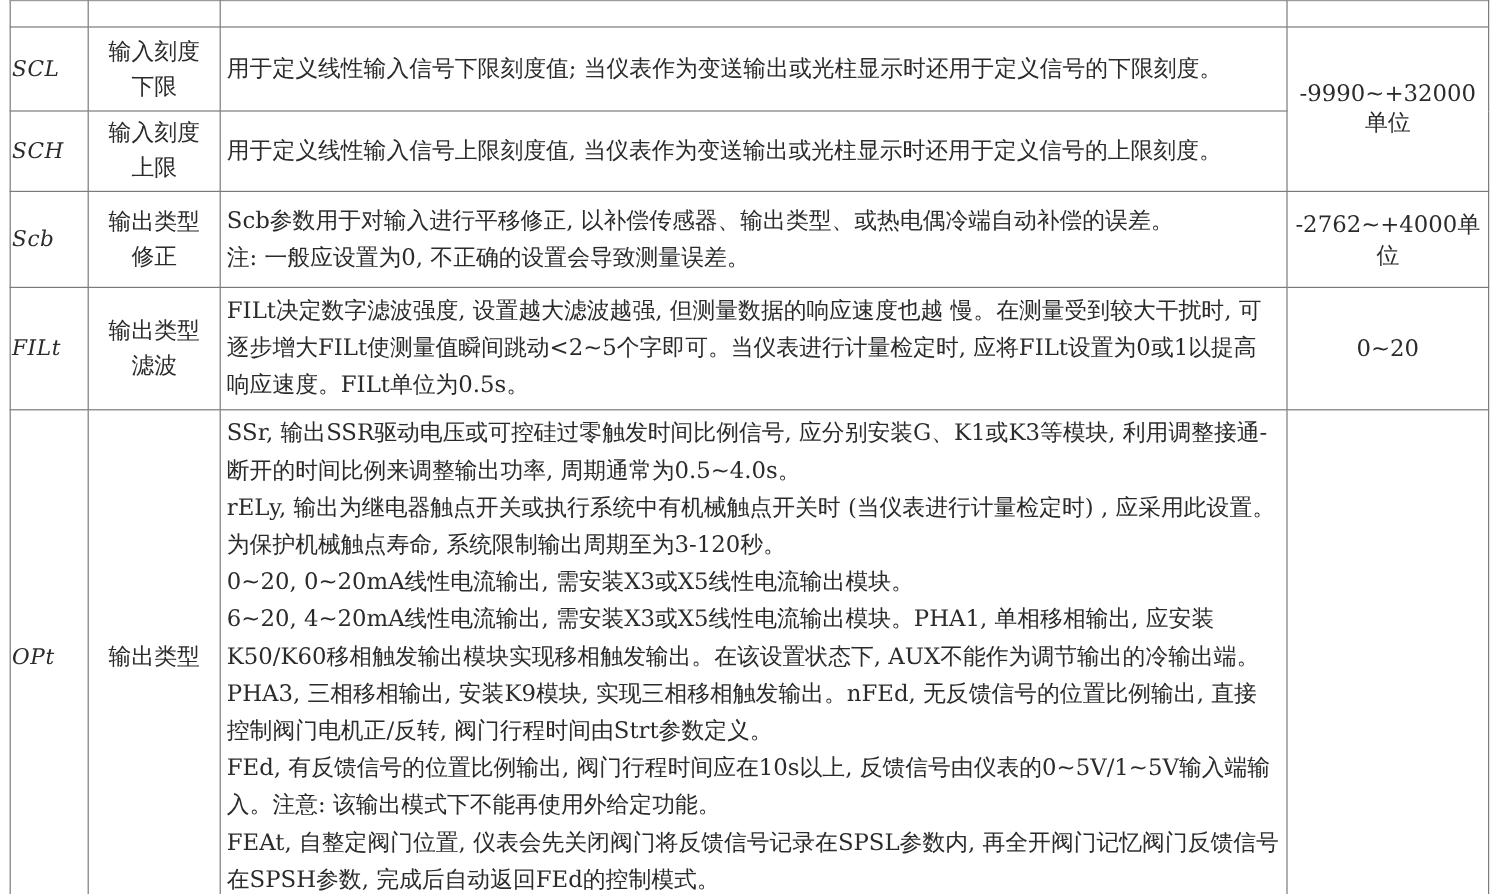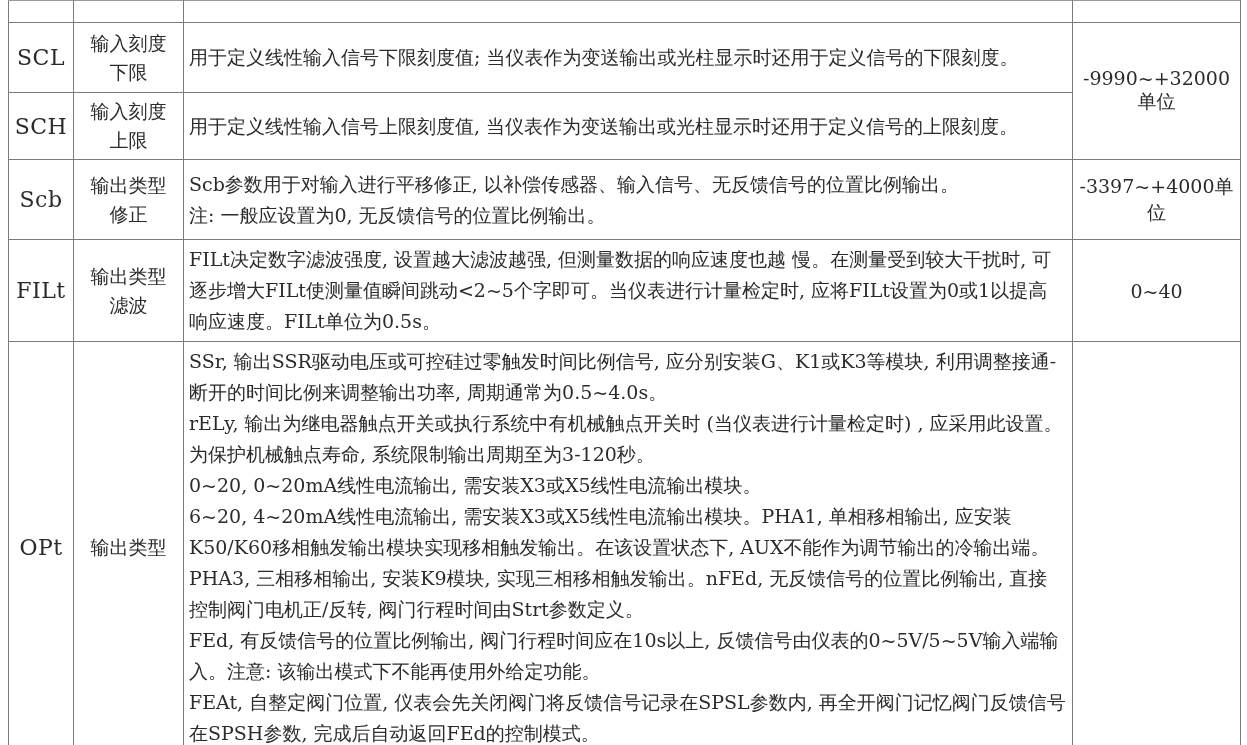"SCL" td.col-code { font-size: 22px -> 18px; font-style: none -> italic; text-align: center -> left }
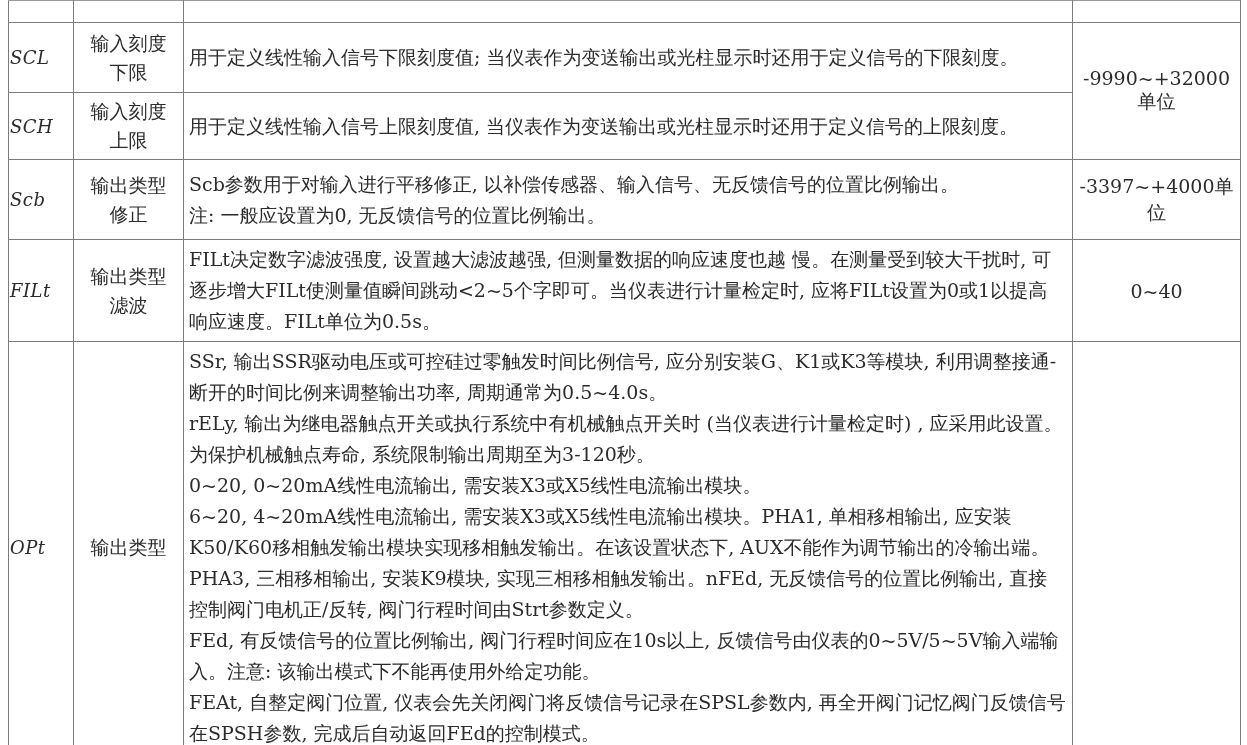"Scb参数用于对输入进行平移修正," div.para { text: 入信号、无反馈信号的位置比例输出 -> 出类型、或热电偶冷端自动补偿的误差 }
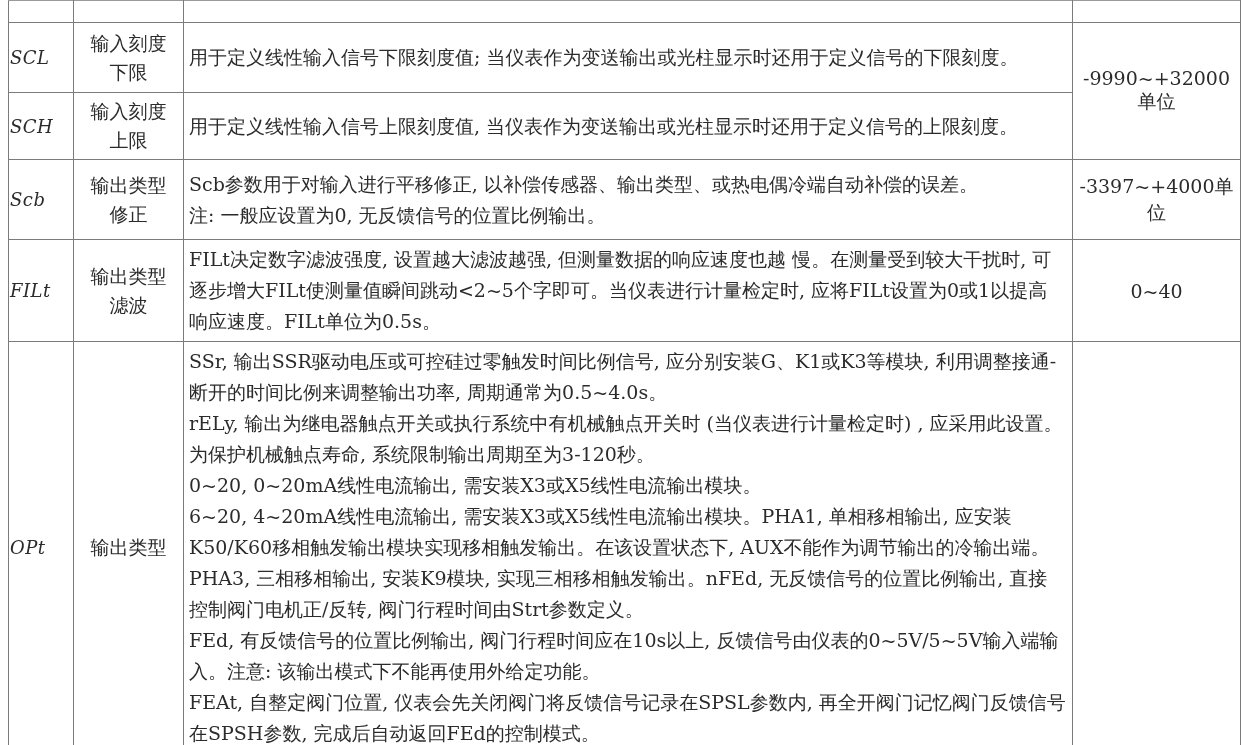"-3397~+4000单位" td.col-range { text: -3397 -> -2762 }
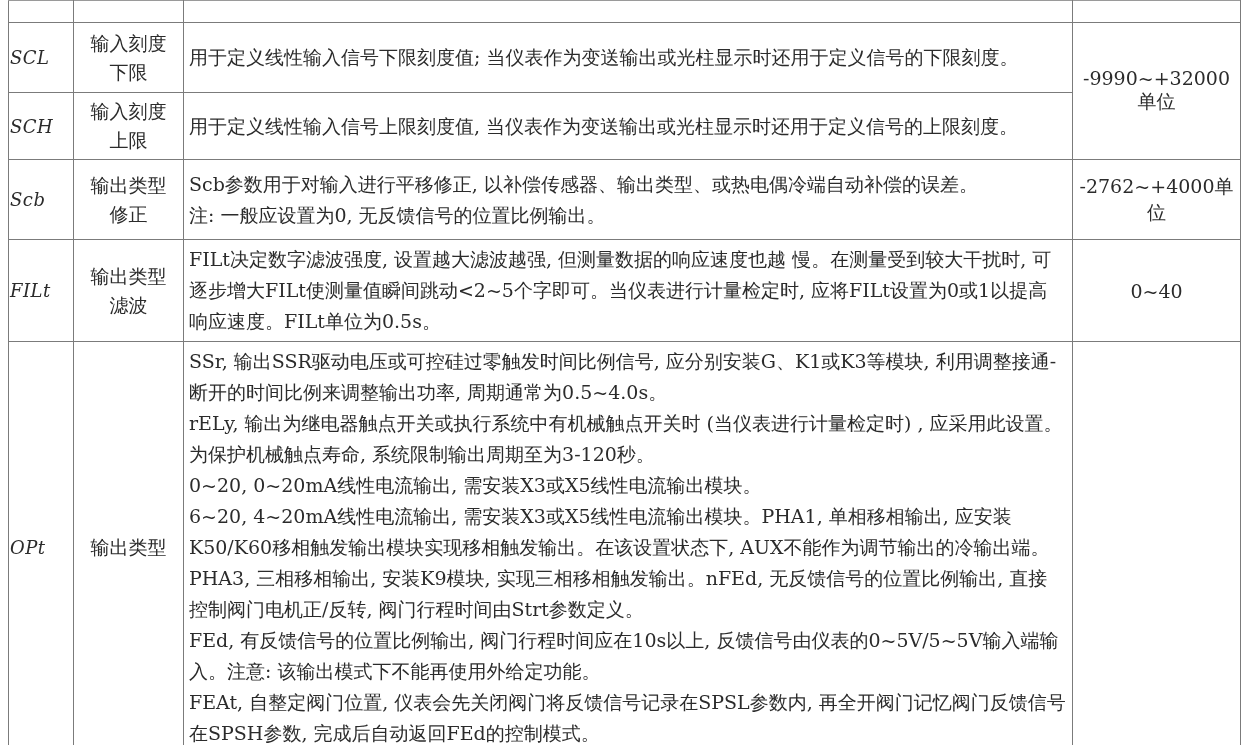"注: 一般应设置为0, 无反馈信号的位置比例输出。" div.para { text: 无反馈信号的位置比例输出 -> 不正确的设置会导致测量误差 }
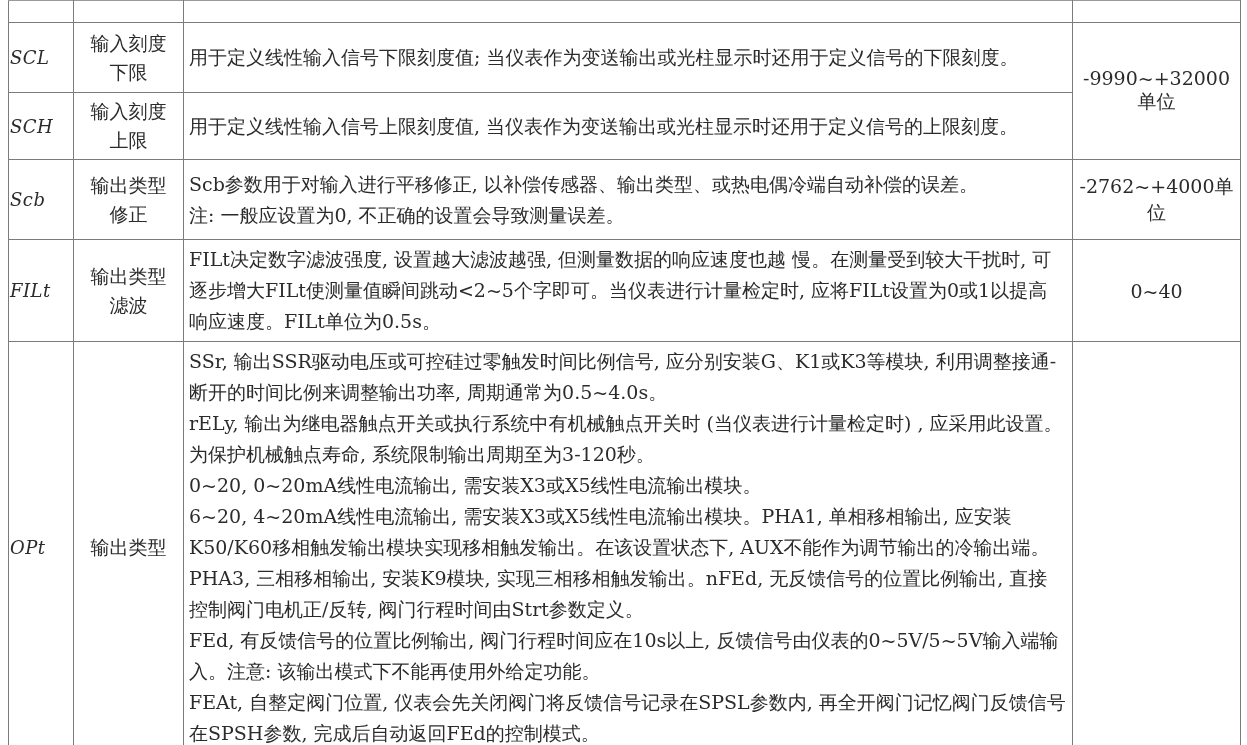"0~40" td.col-range { text: 40 -> 20 }
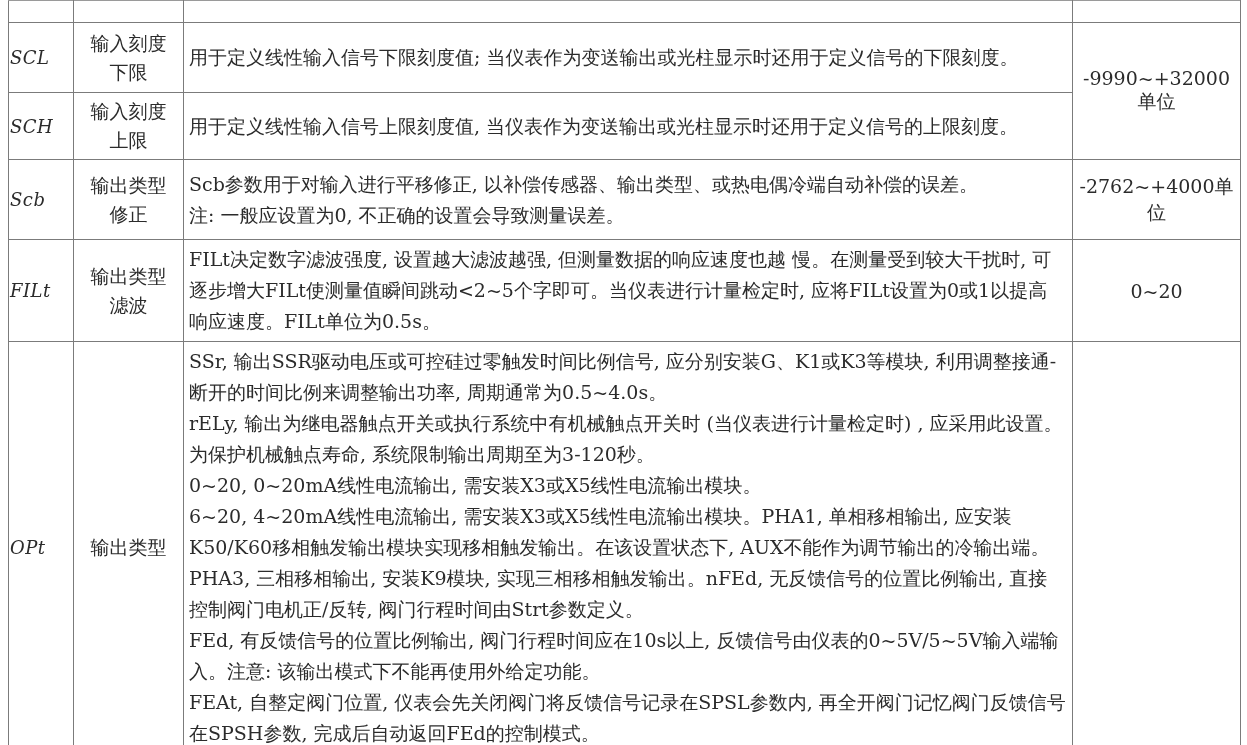"FEd, 有反馈信号的位置比例输出, 阀门行程时间应在10s以上," div.para { text: 5V/5 -> 5V/1 }
